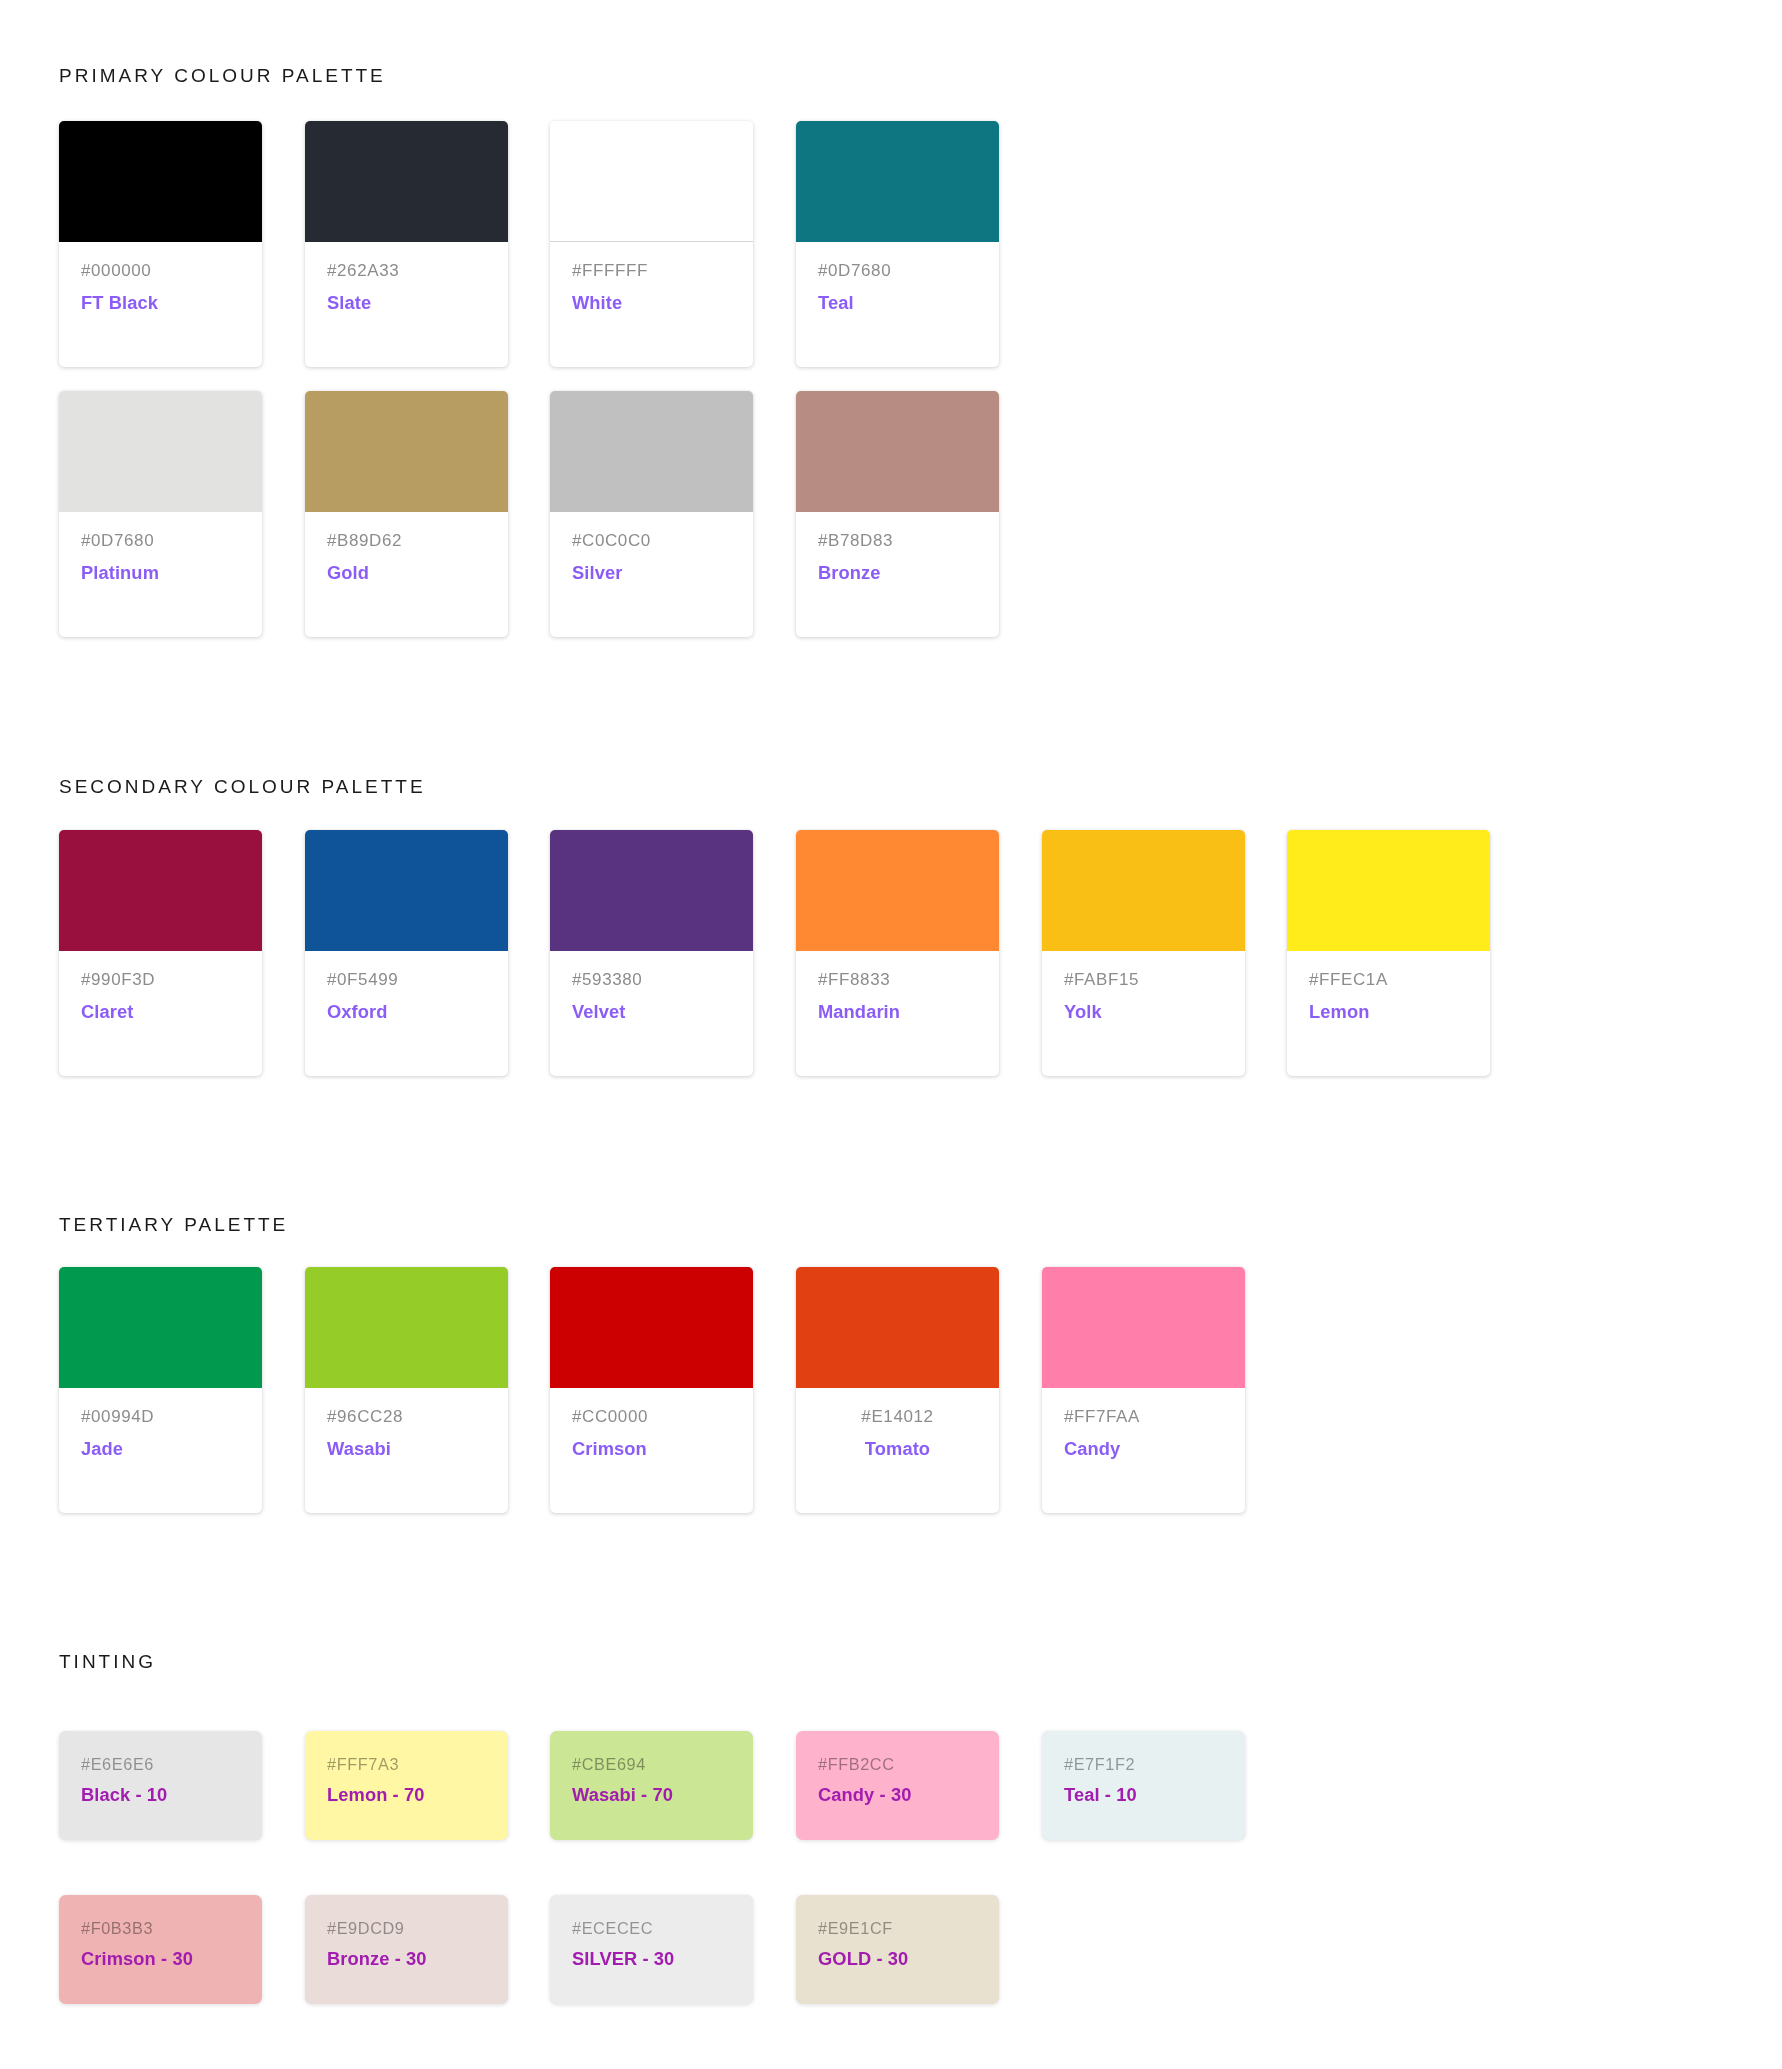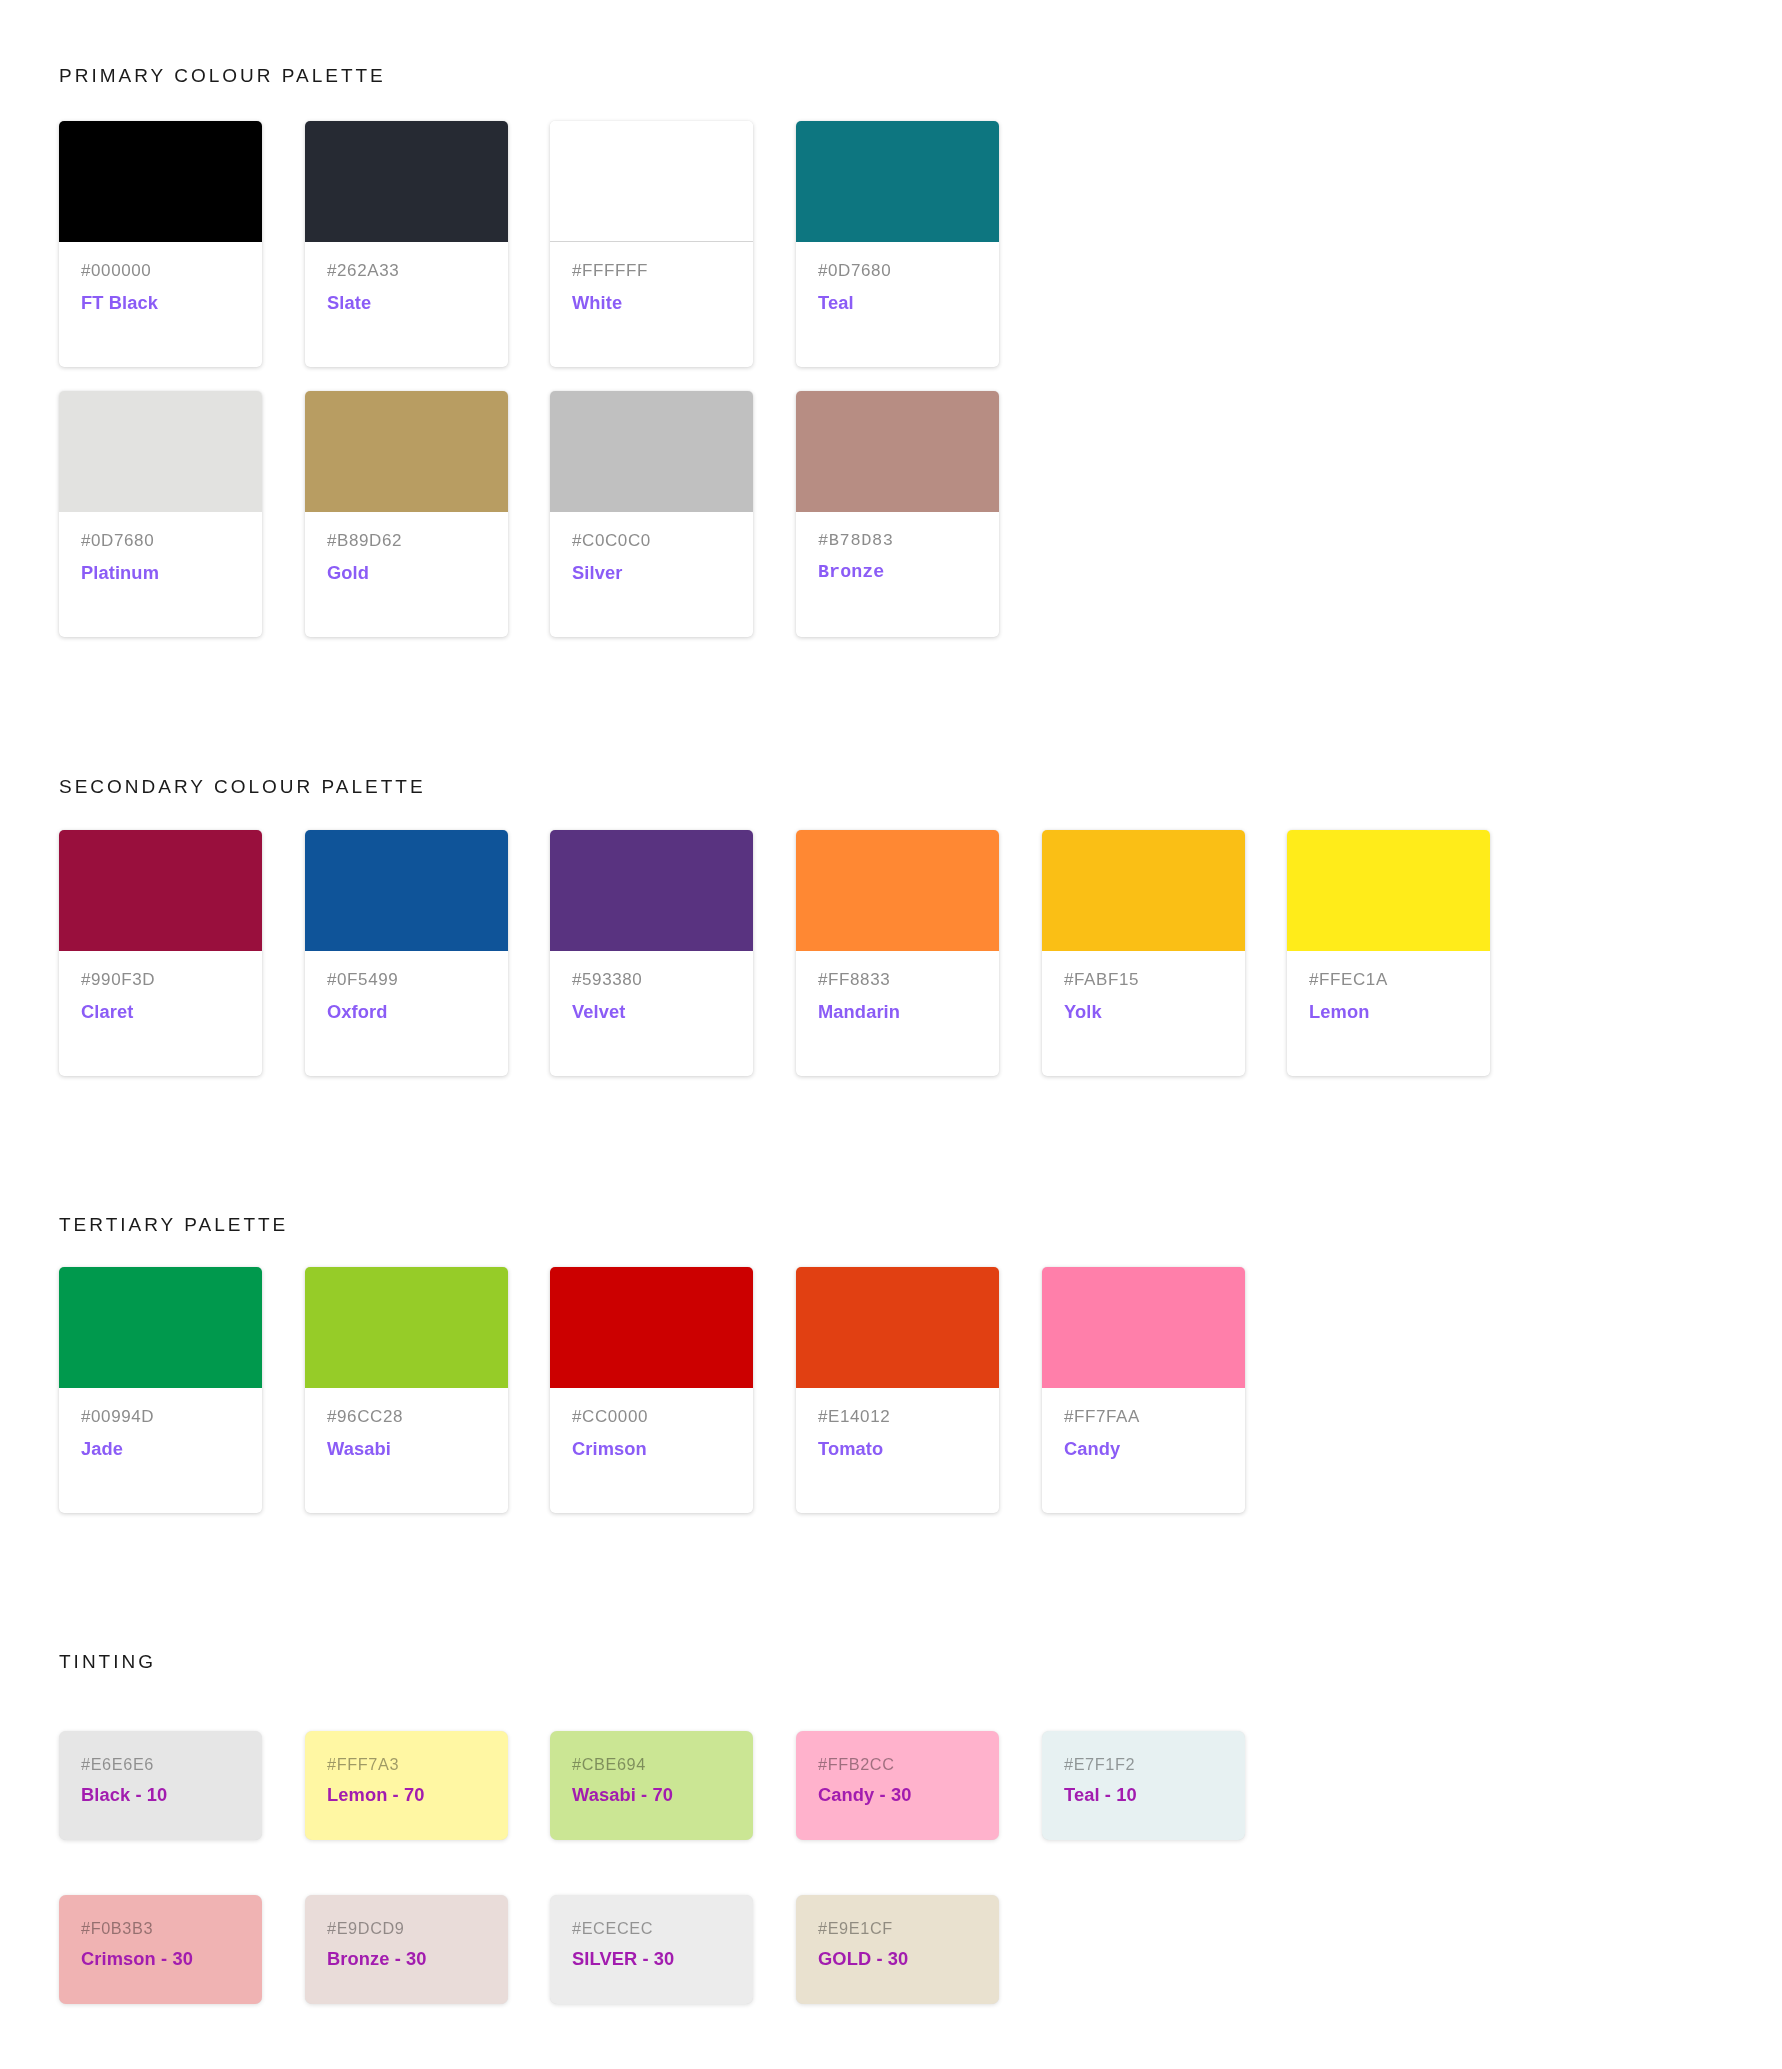"#B78D83" div.card { font-family: Liberation Mono, monospace -> none }
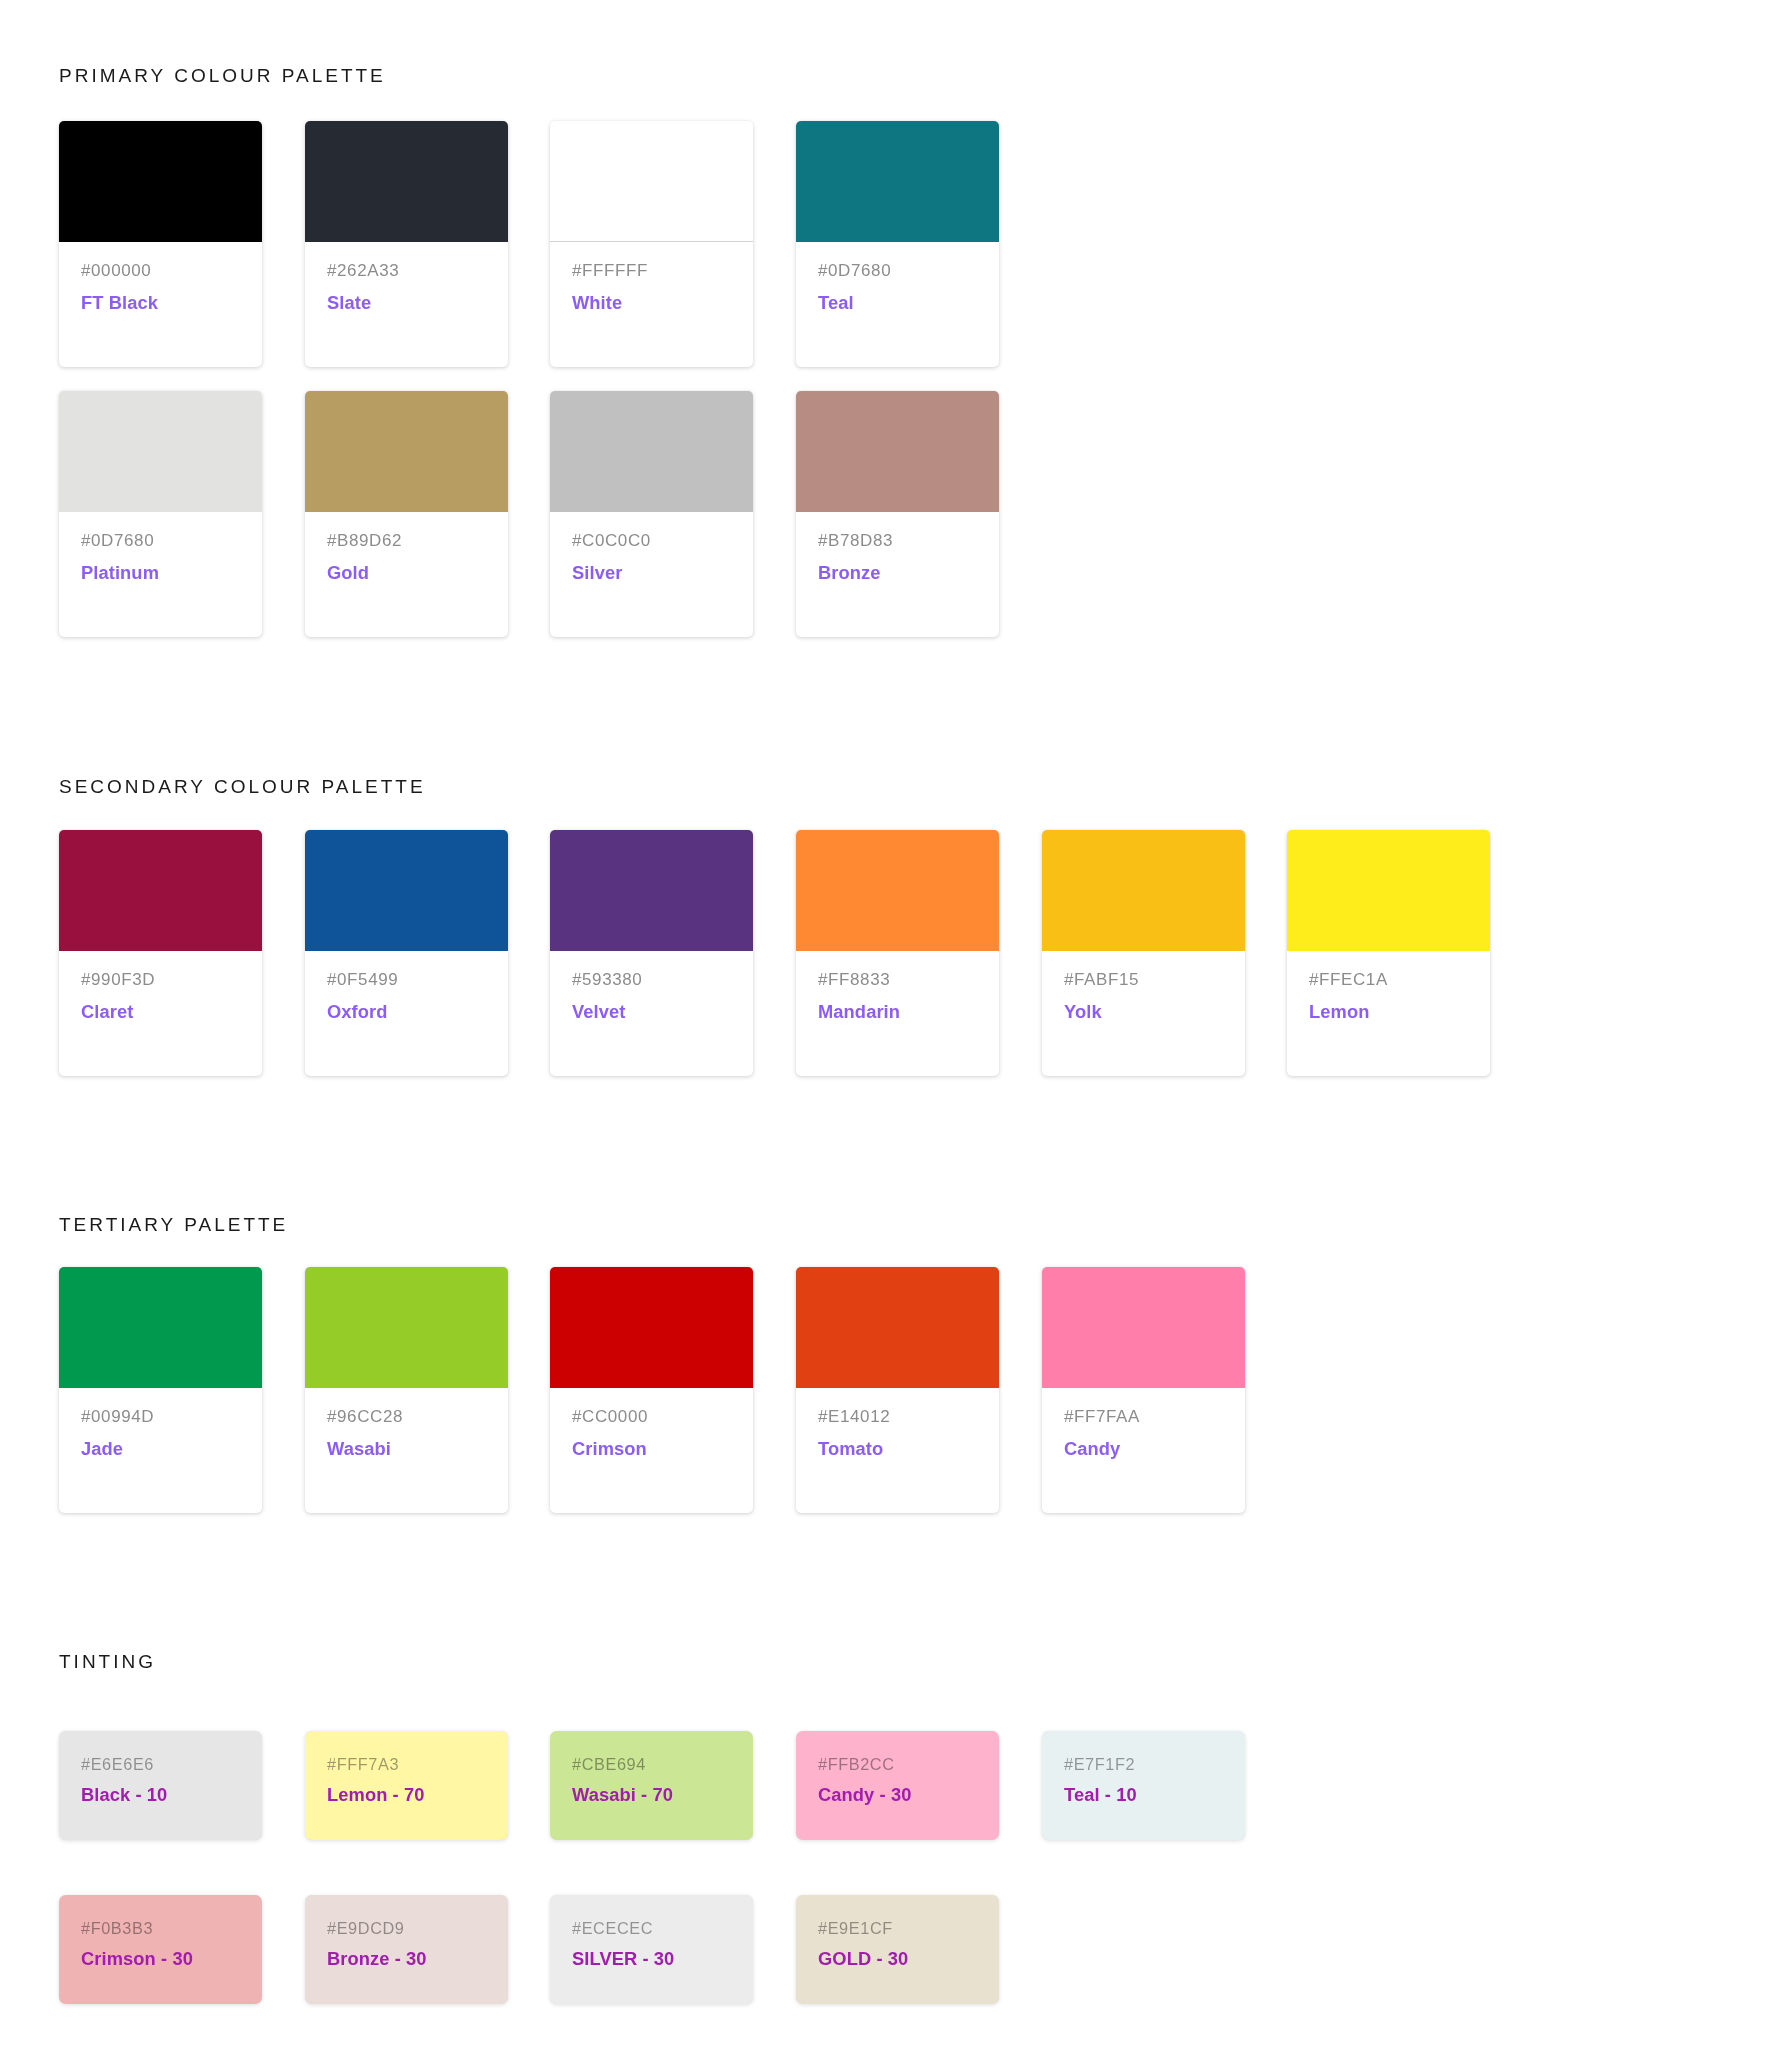"#E14012" div.card { text-align: none -> center }
